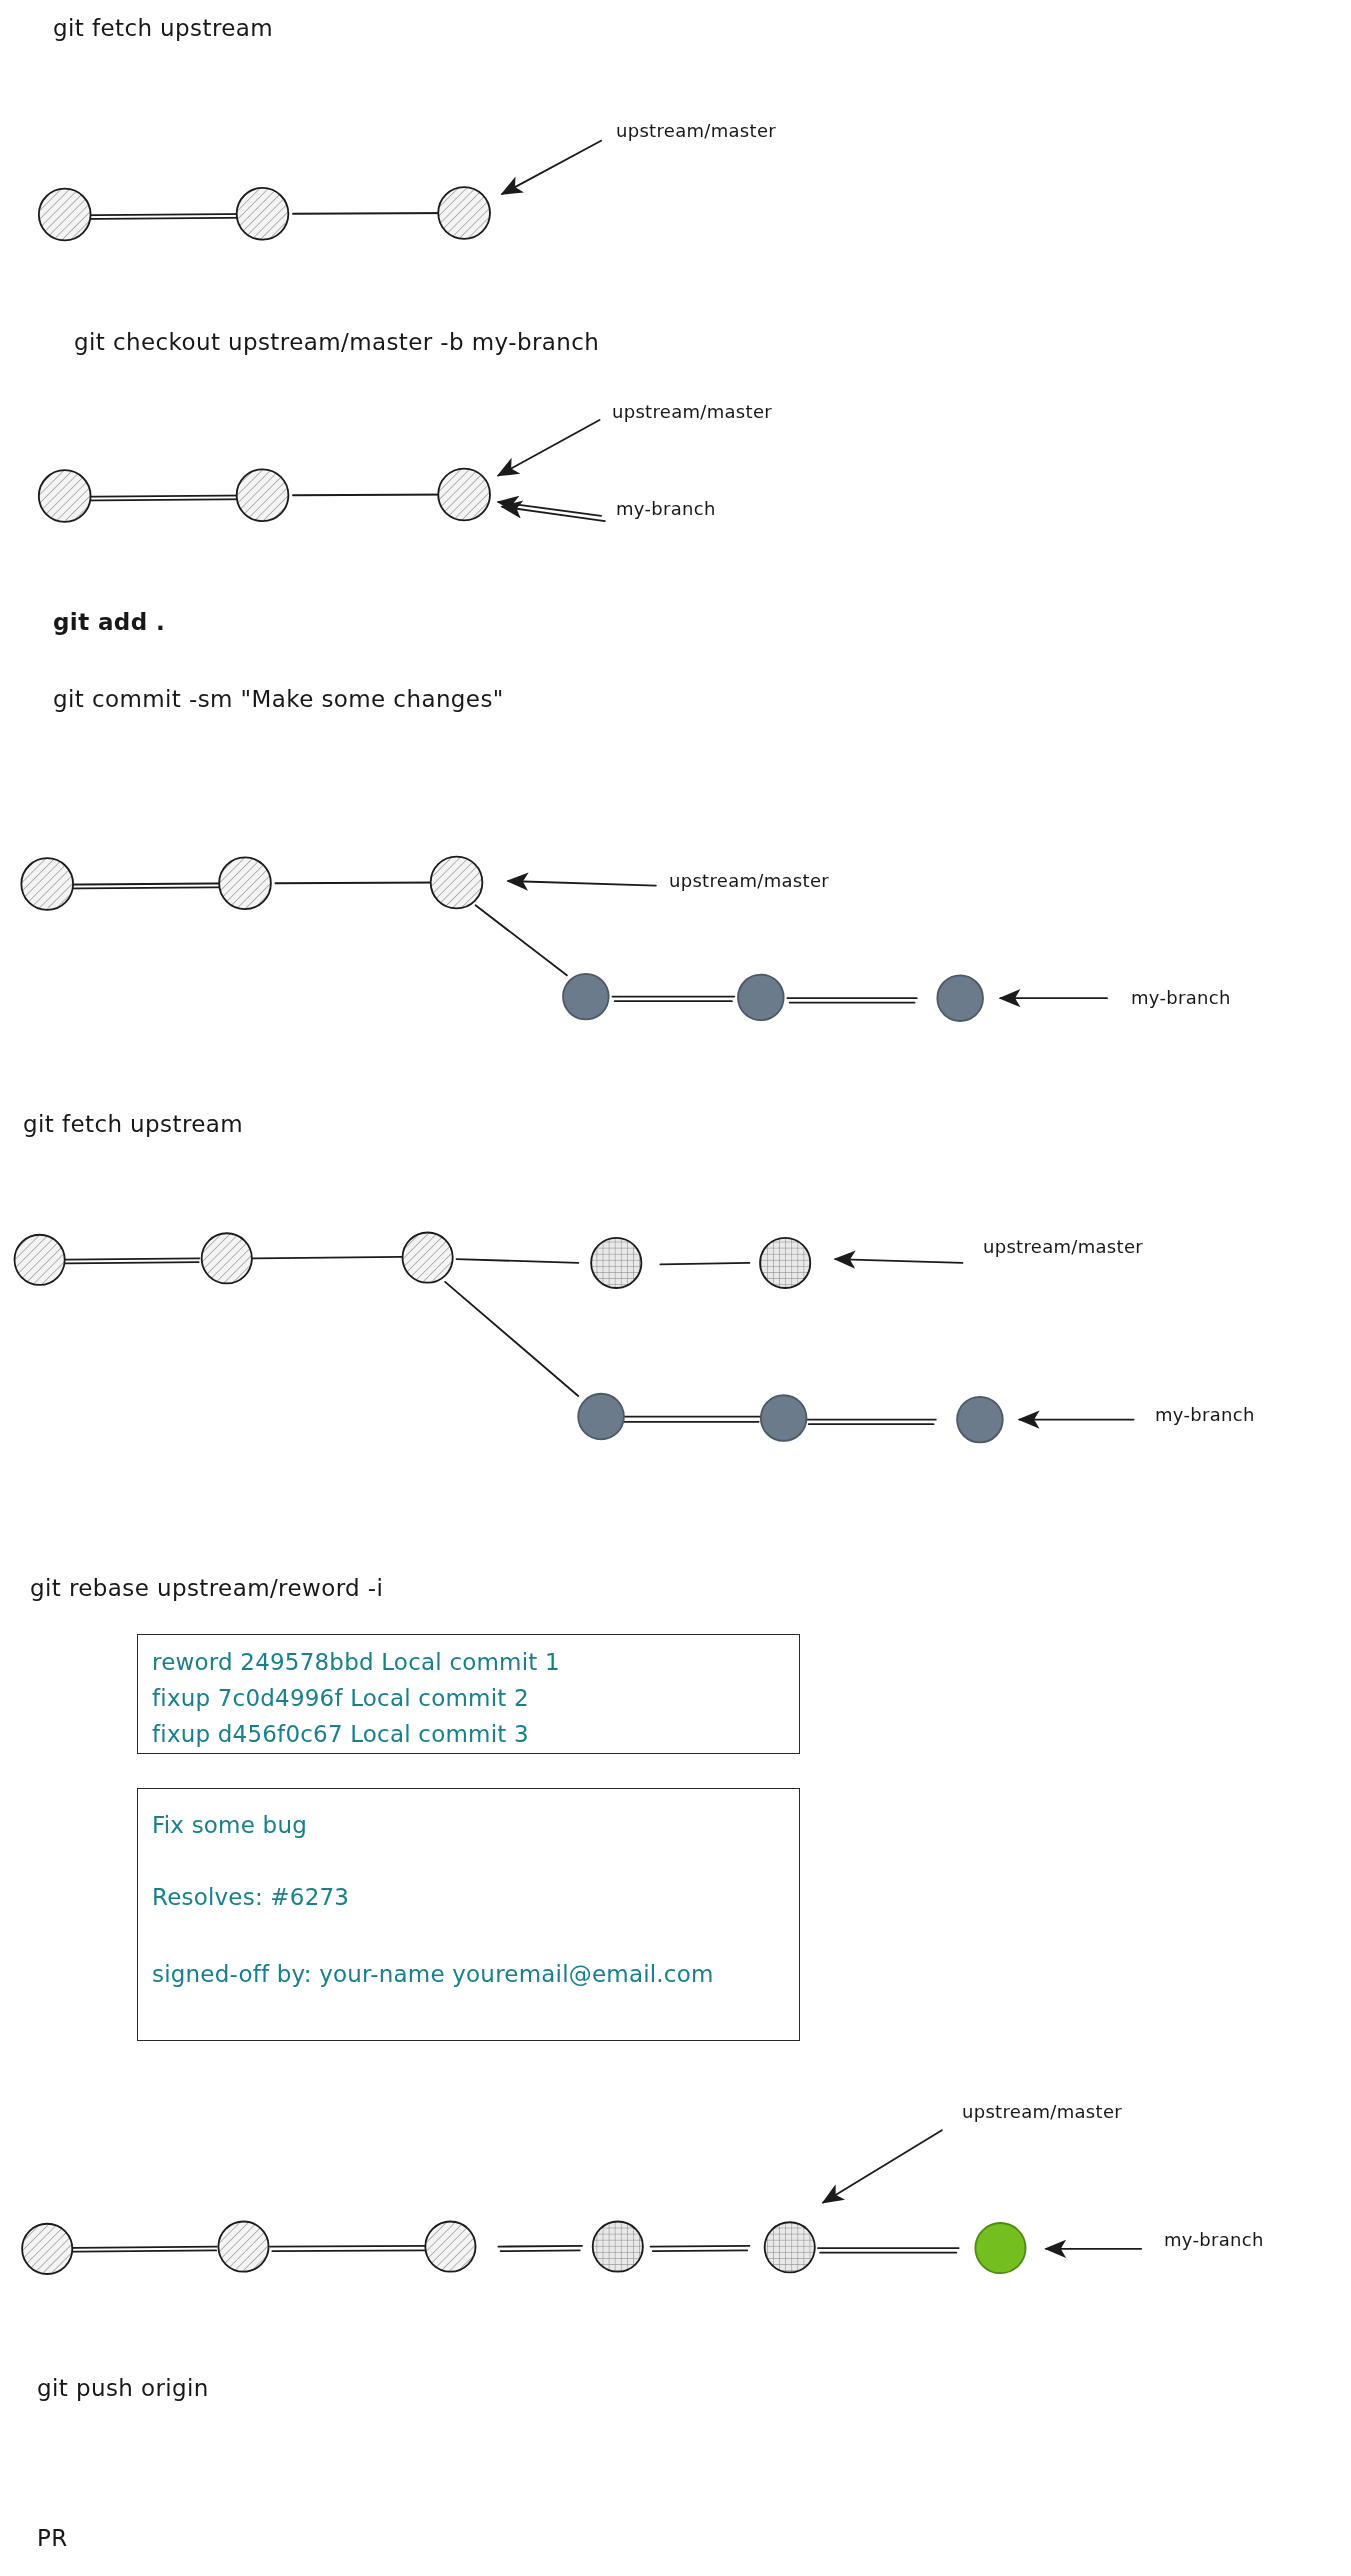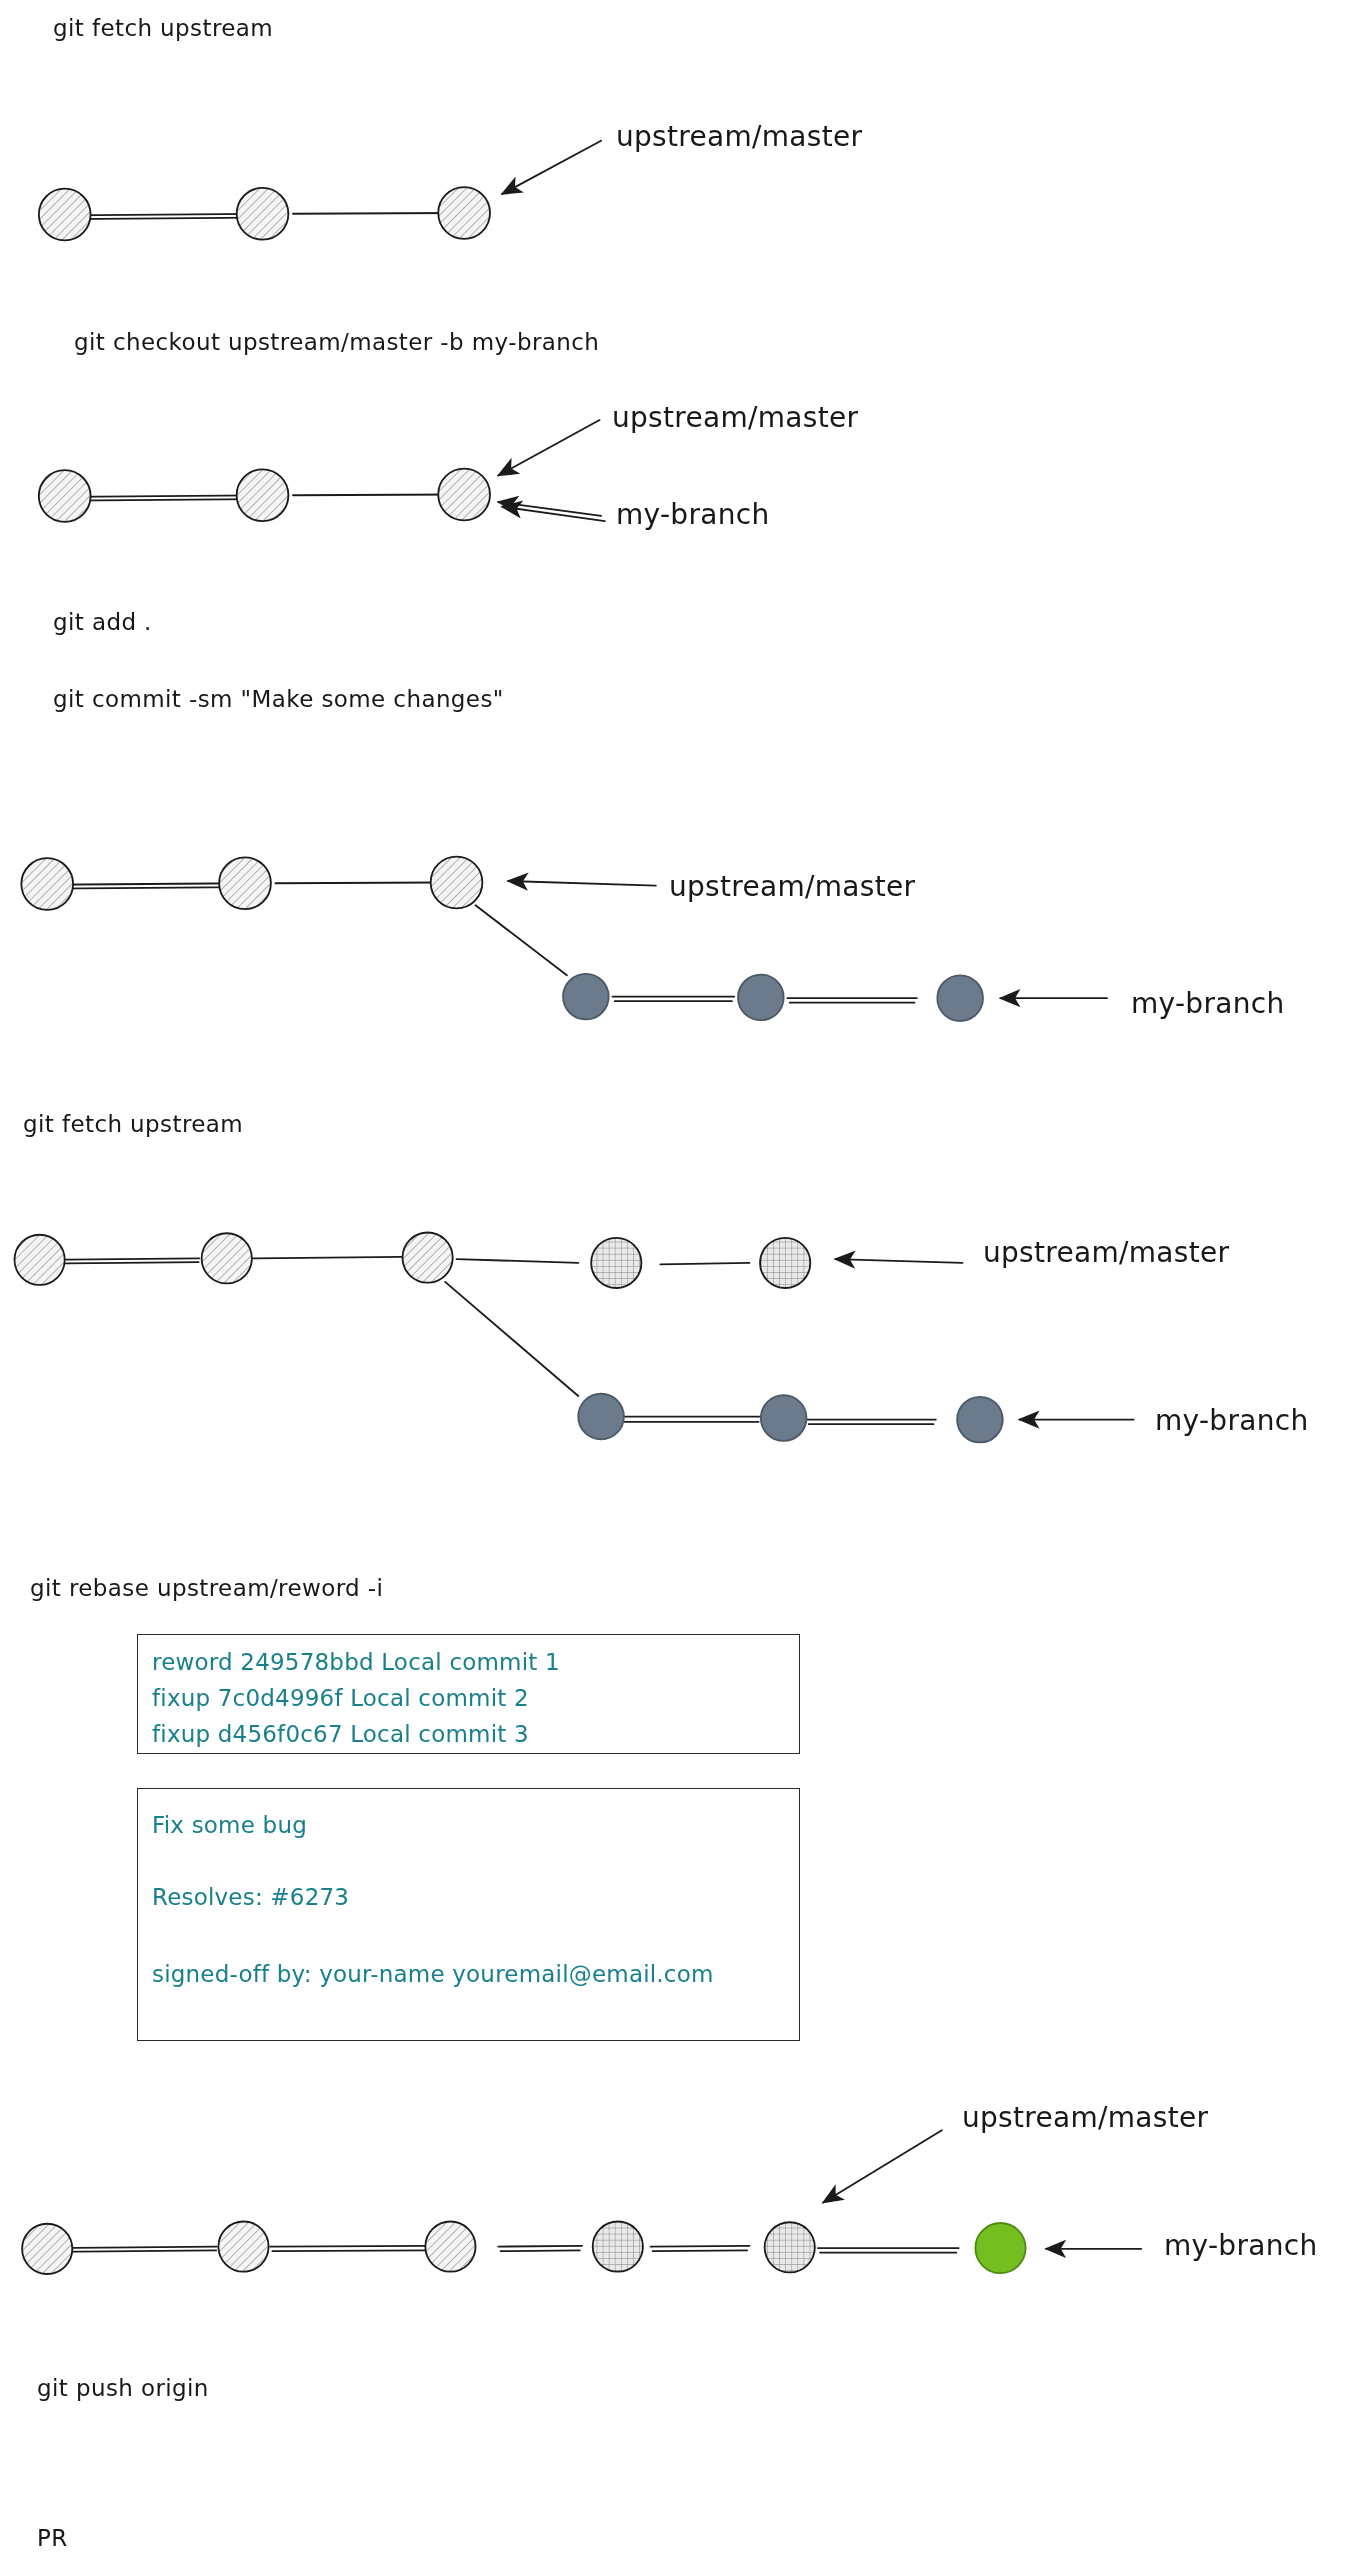"upstream/master" .lbl { font-size: 28px -> 18px }
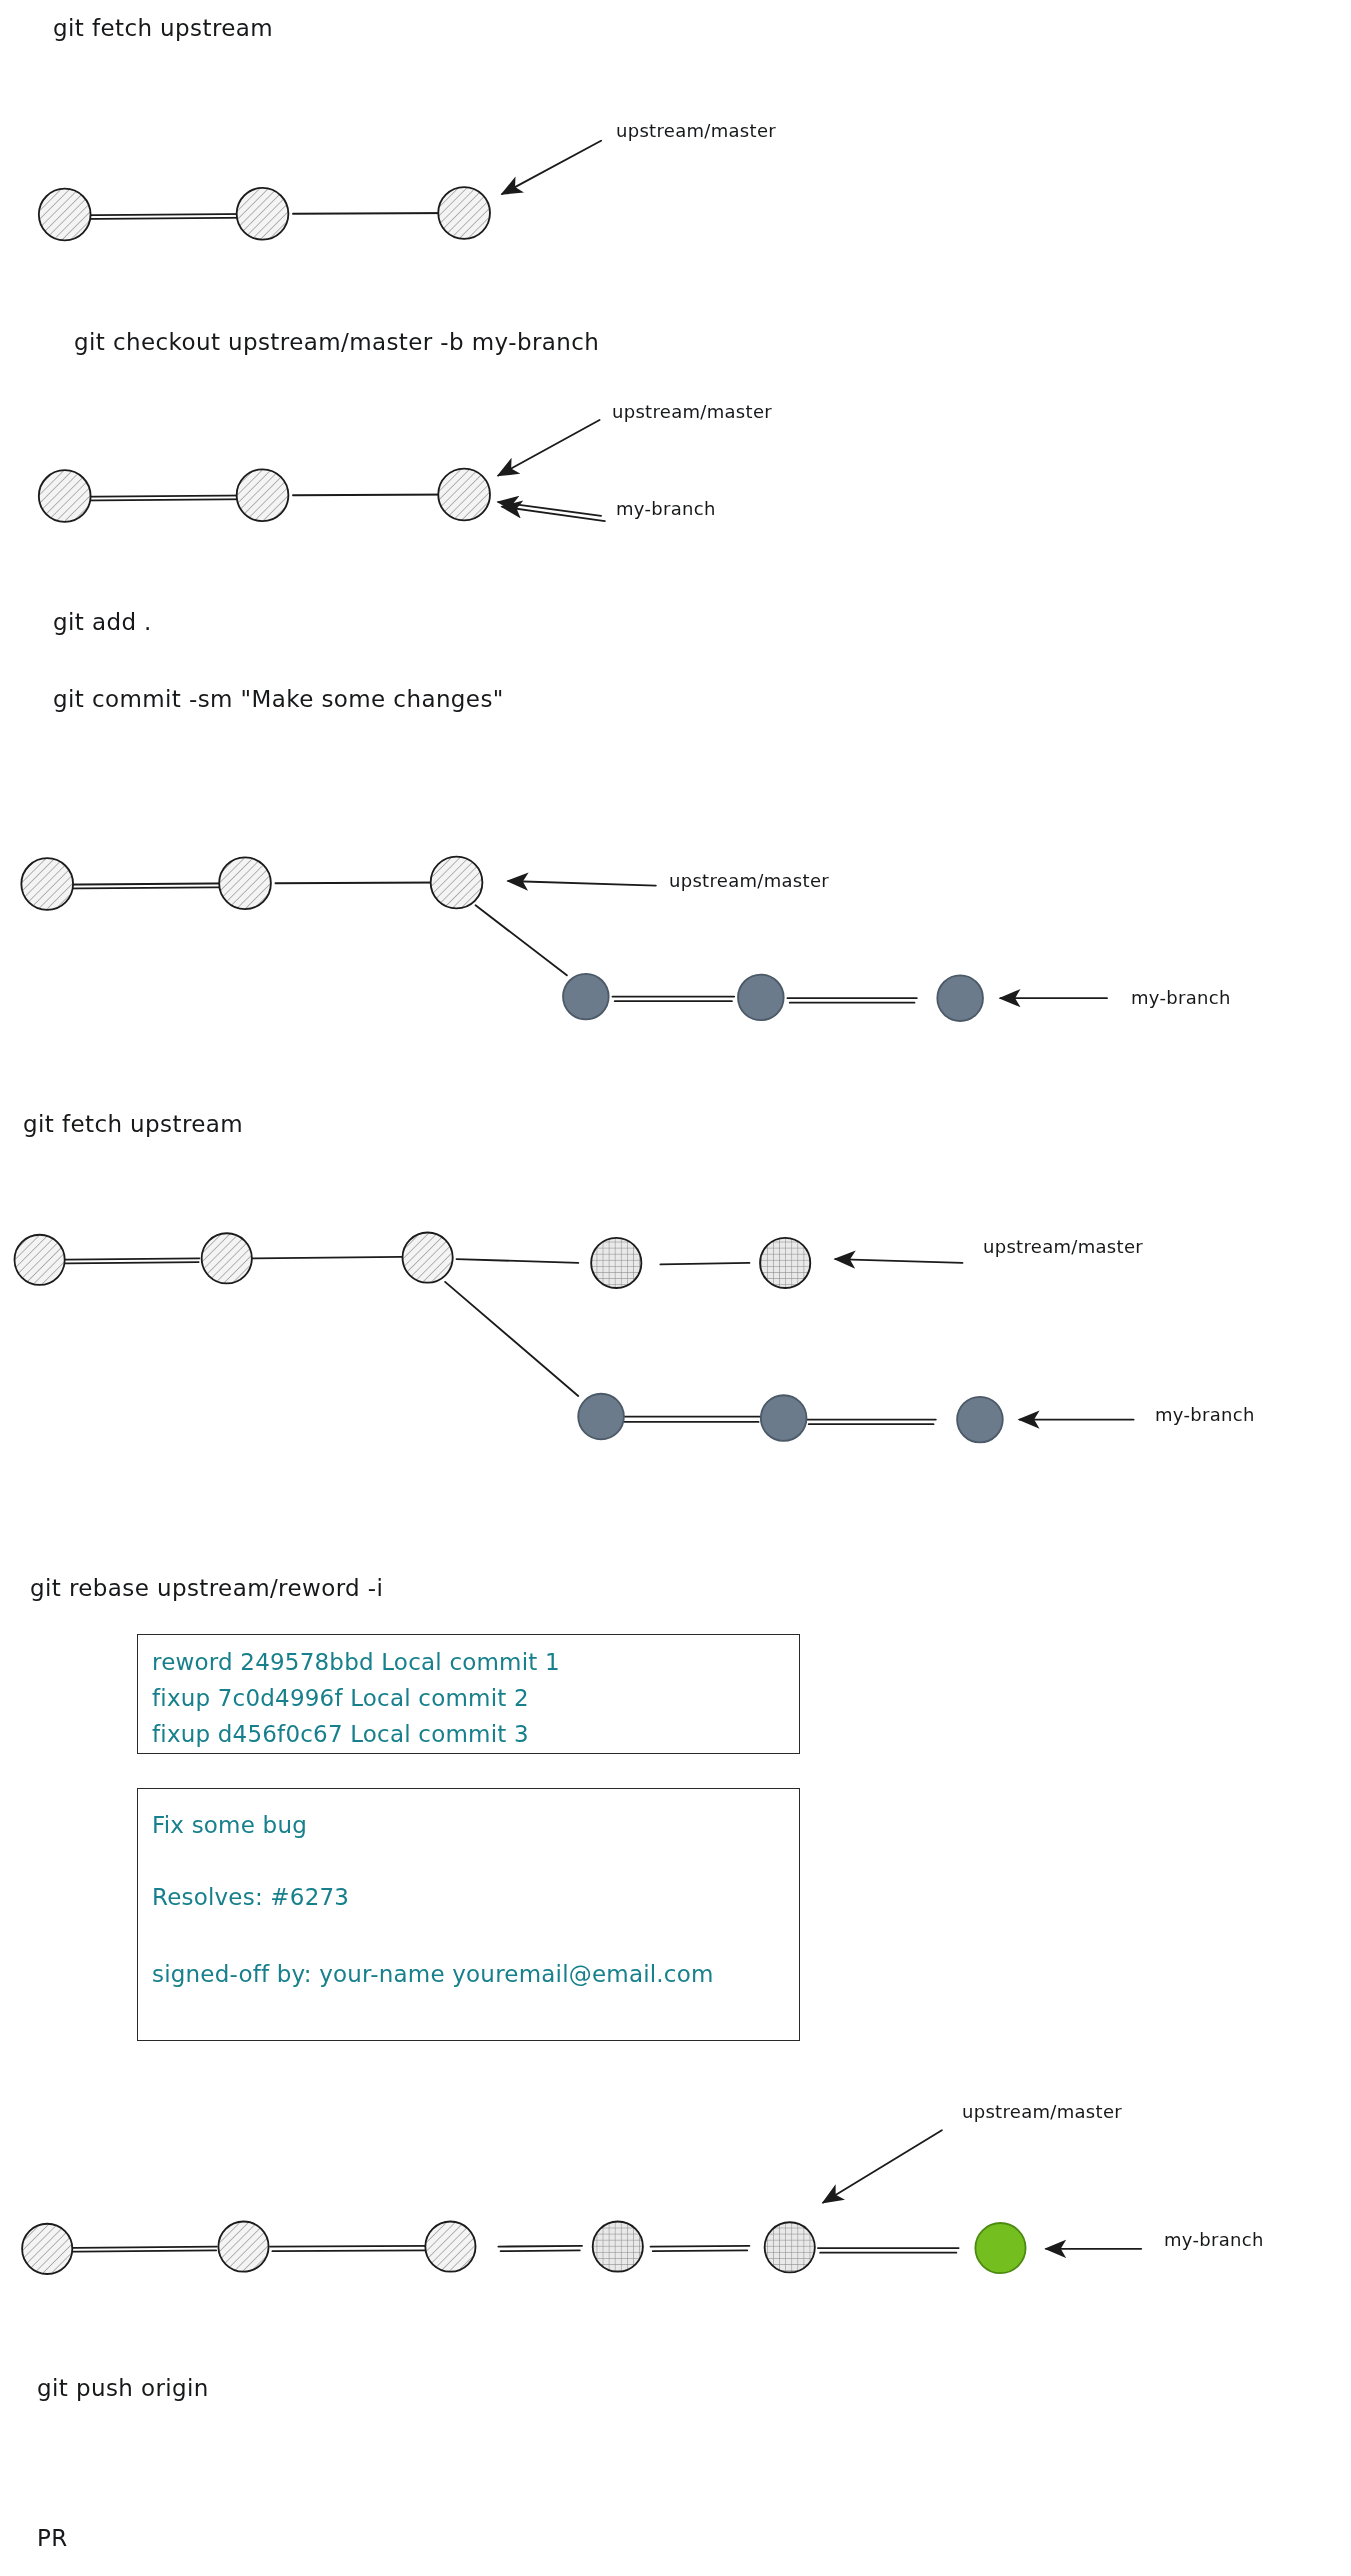"git add ." div.cmd { font-weight: none -> bold }
